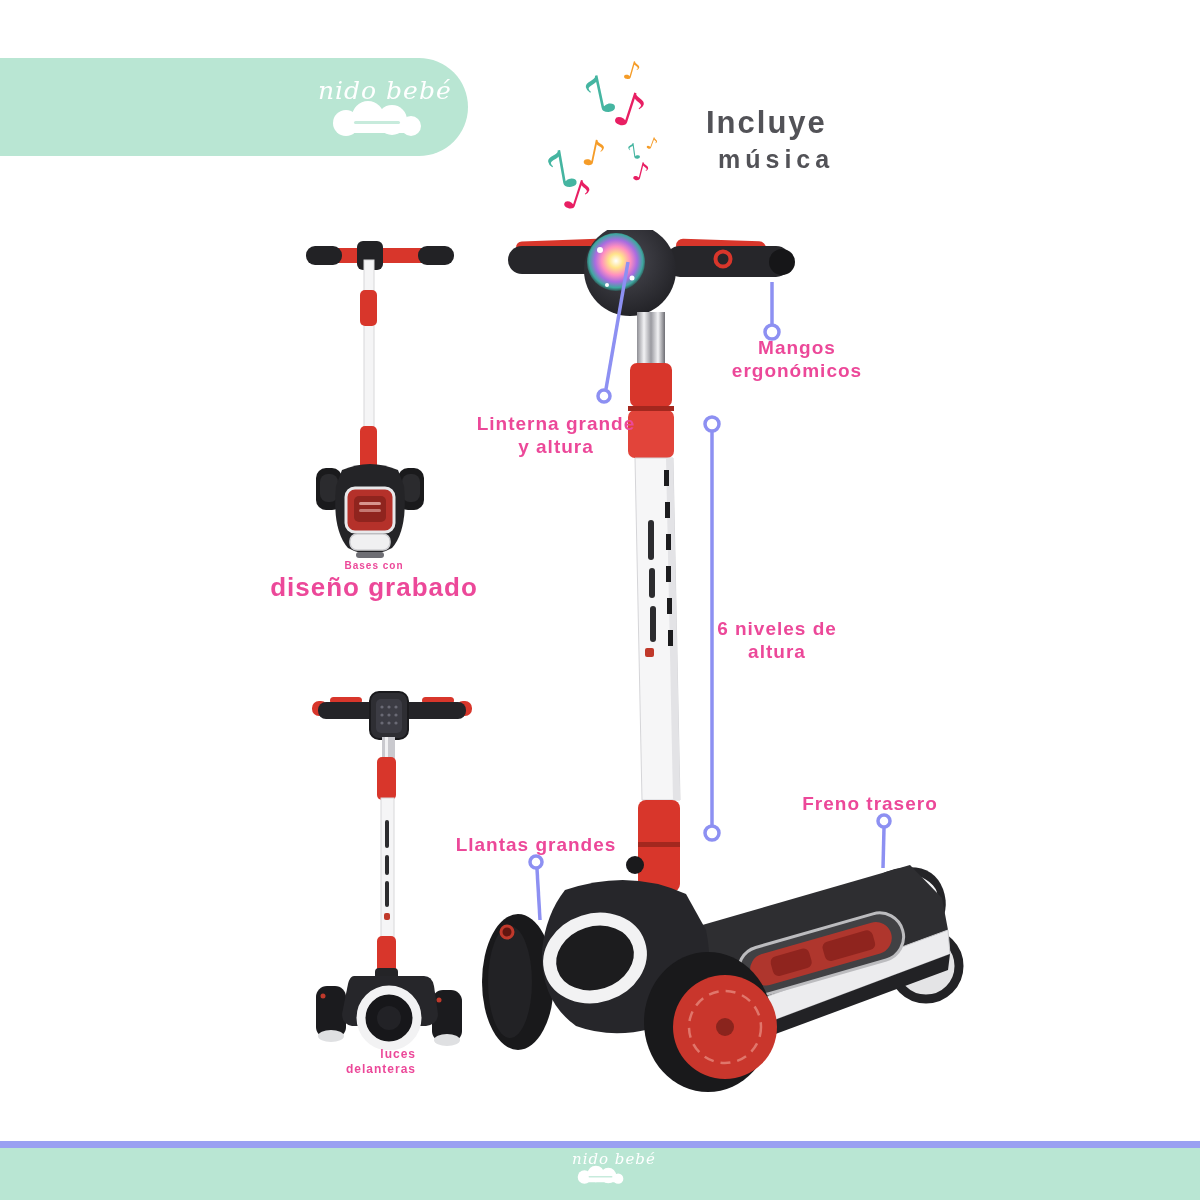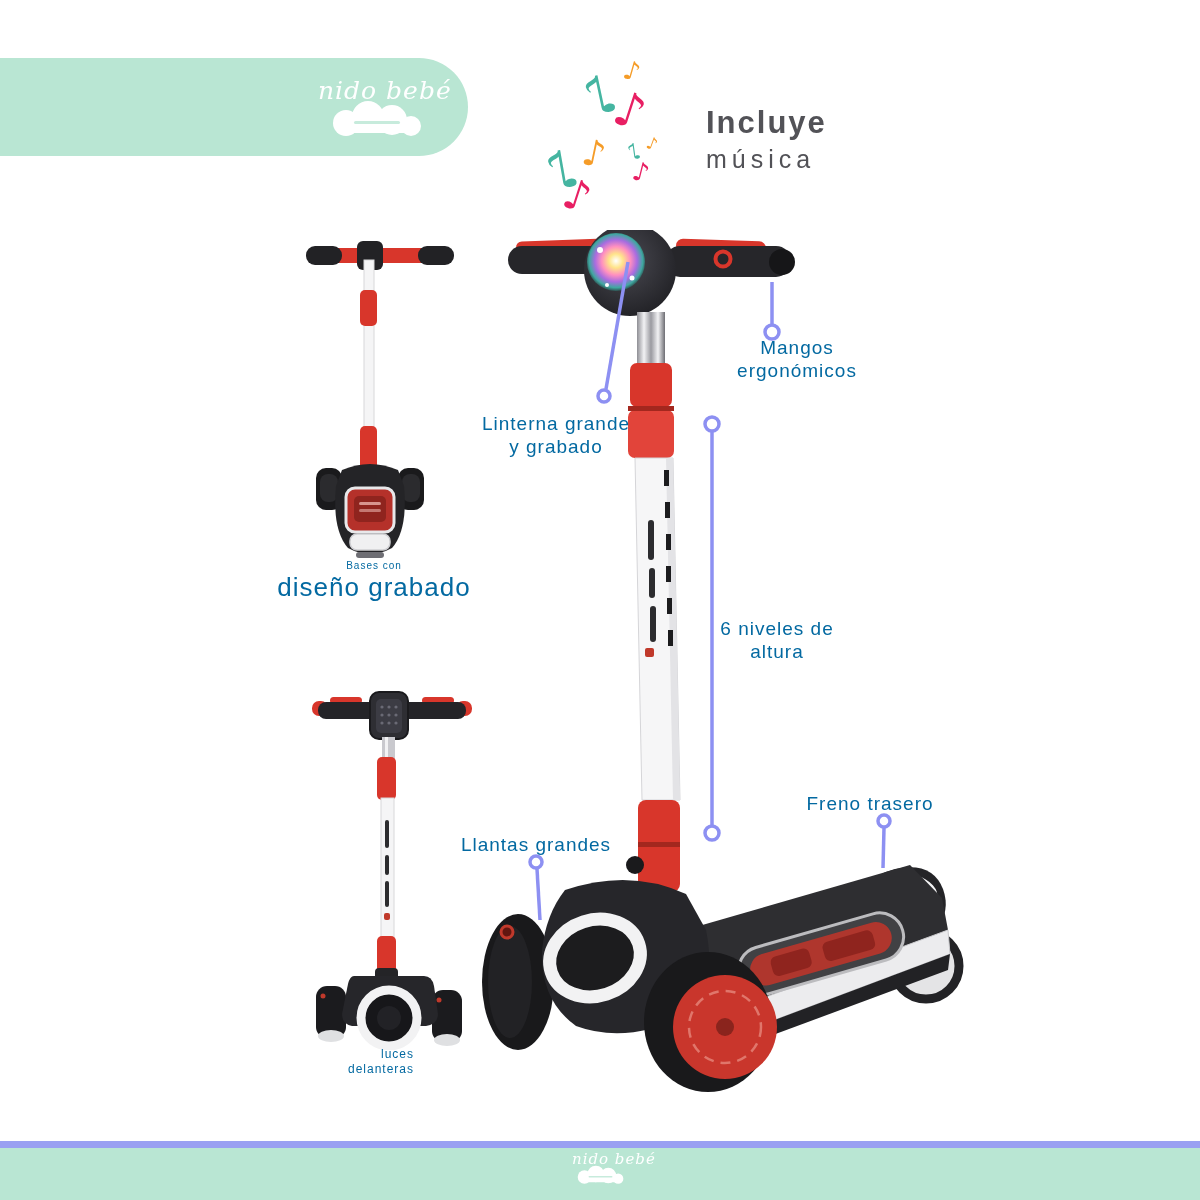"música" .incluye .t2 { font-weight: normal -> bold; margin-left: none -> 12px }
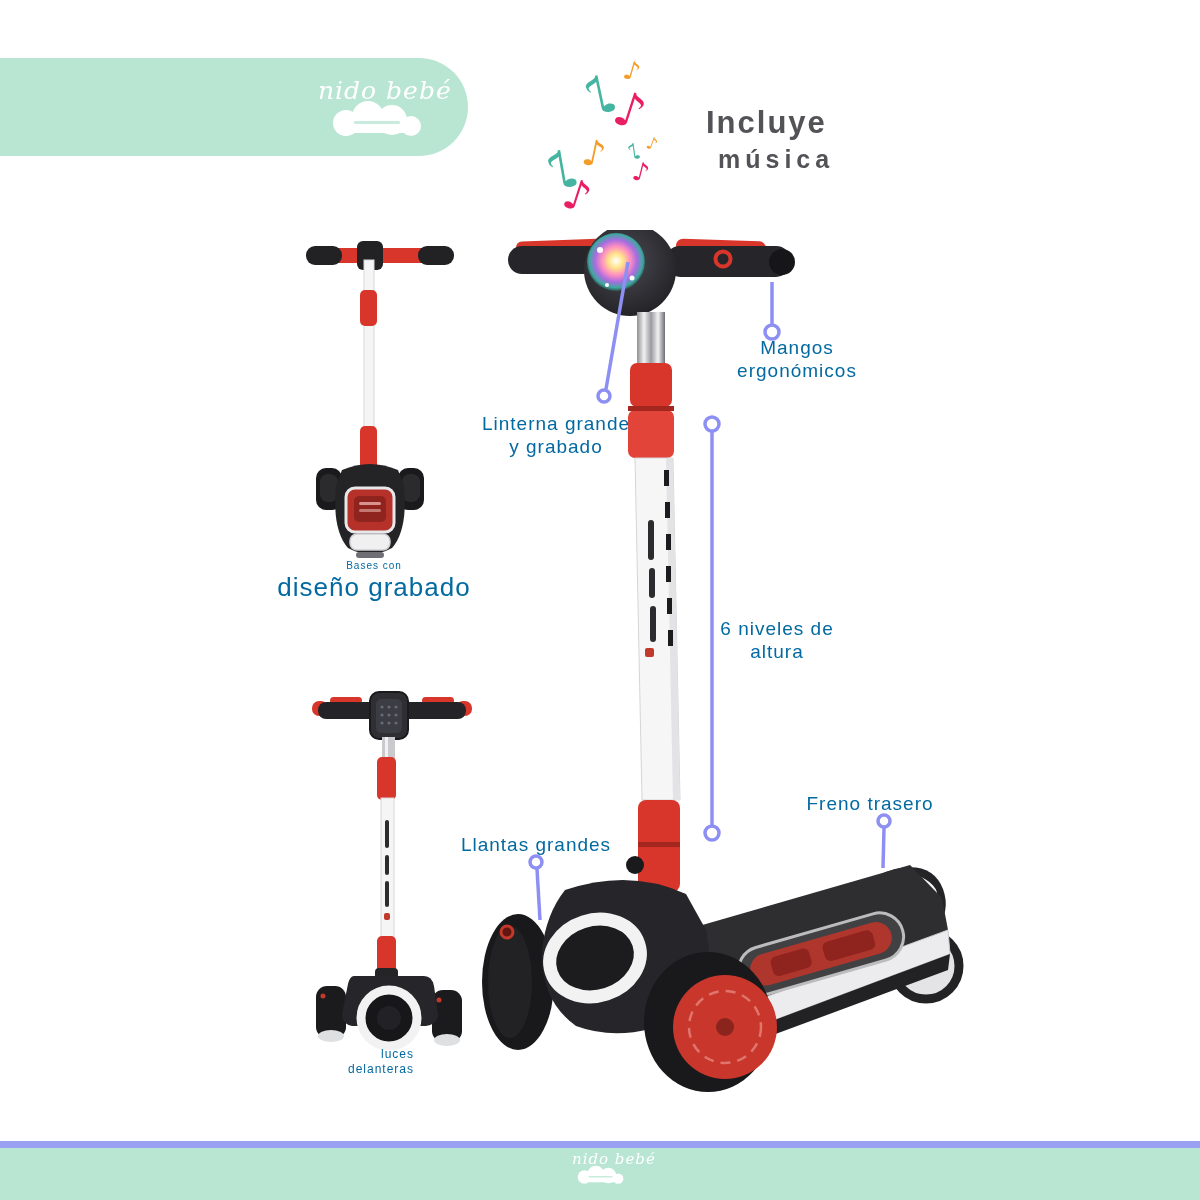"Mangos" .lbl { color: #0369a1 -> #ec4899; font-weight: none -> bold }
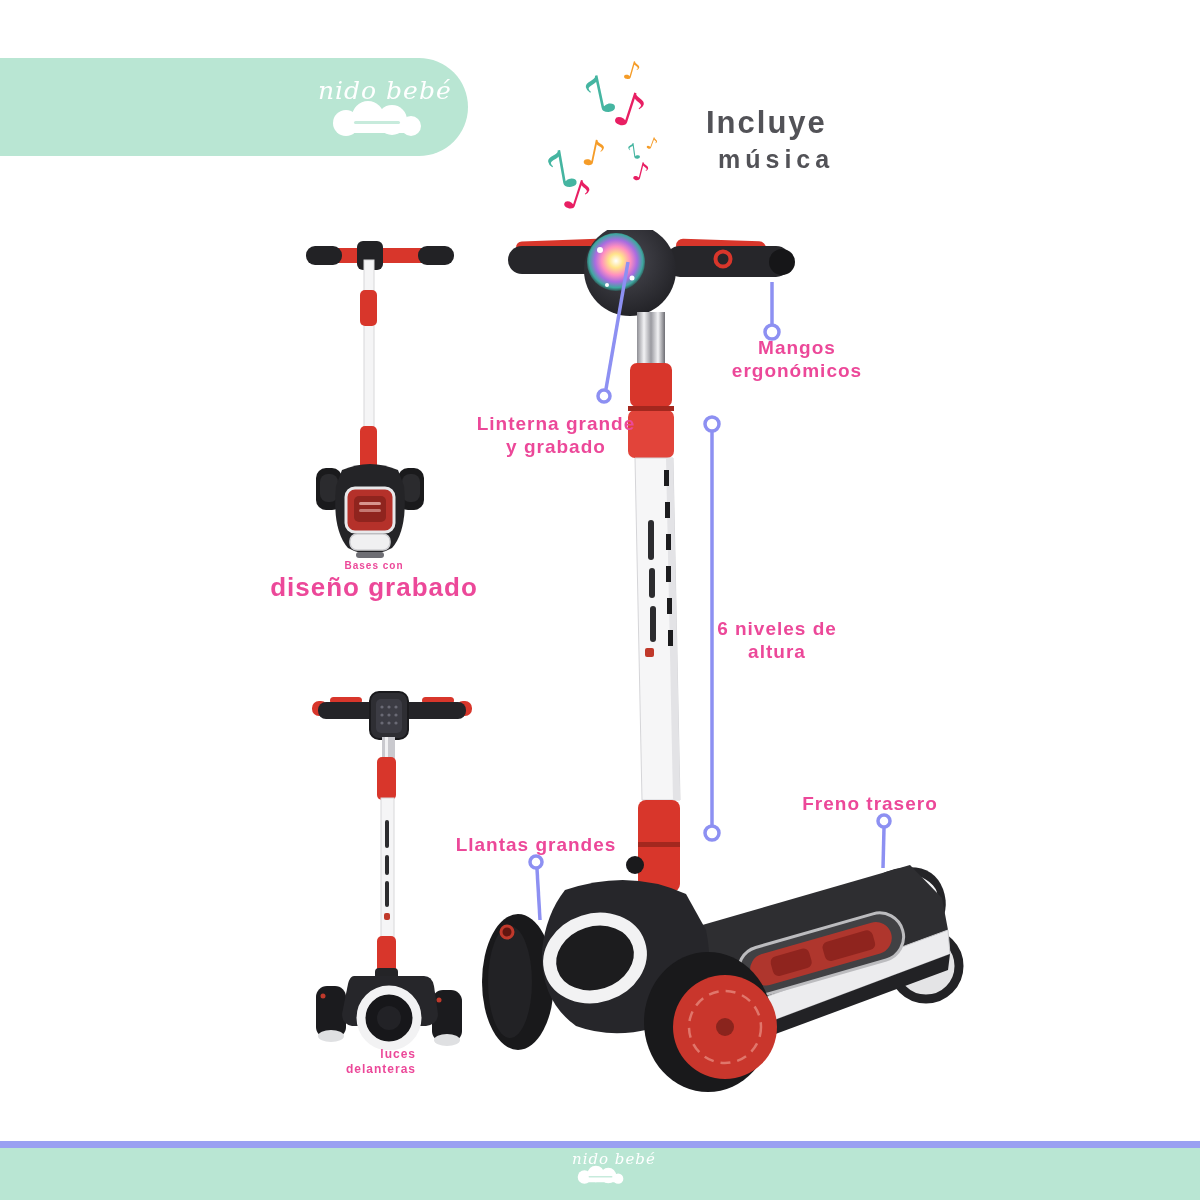"y grabado" div { text: grabado -> altura }
